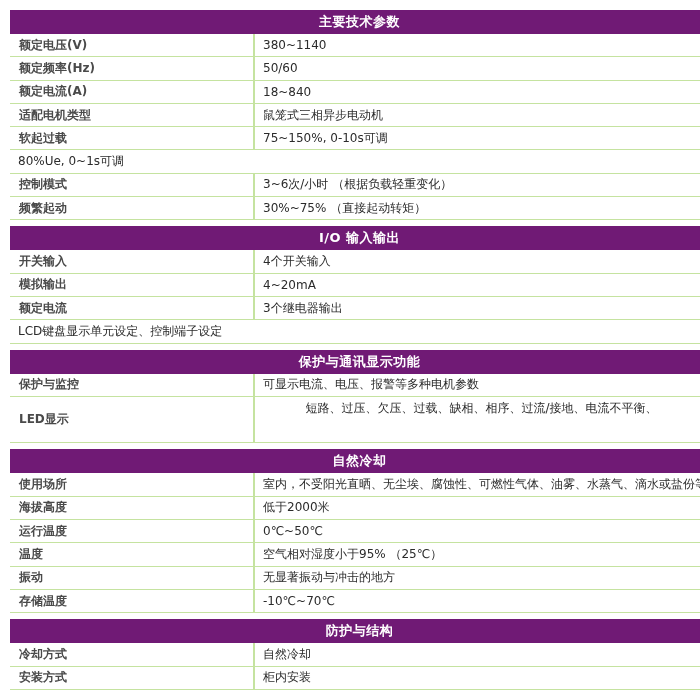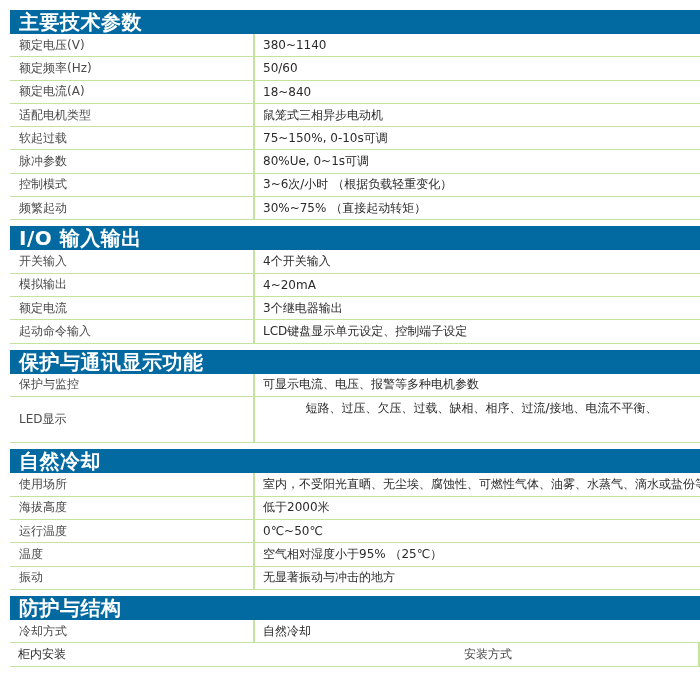"主要技术参数" .sec-header { background: #0369a1 -> #701a75; font-size: 20px -> 13px; text-align: none -> center }
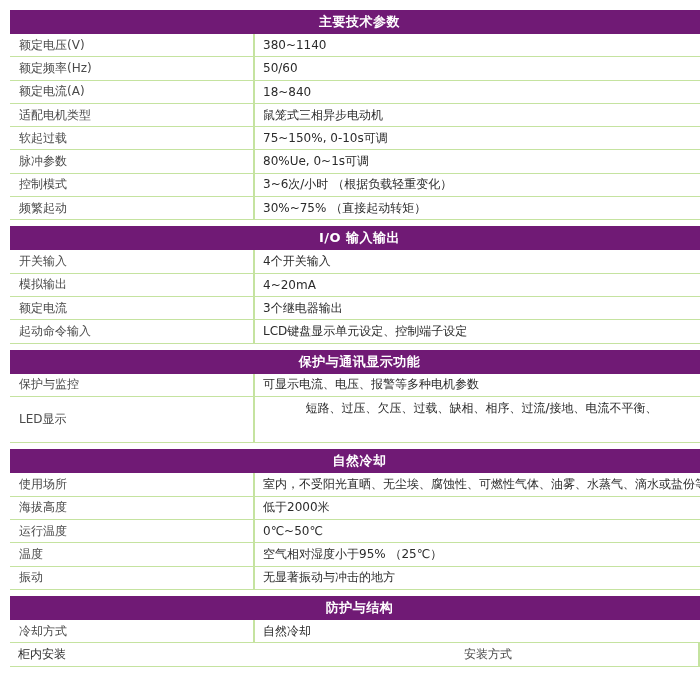"额定电压(V)" .cell.label { font-weight: none -> bold }
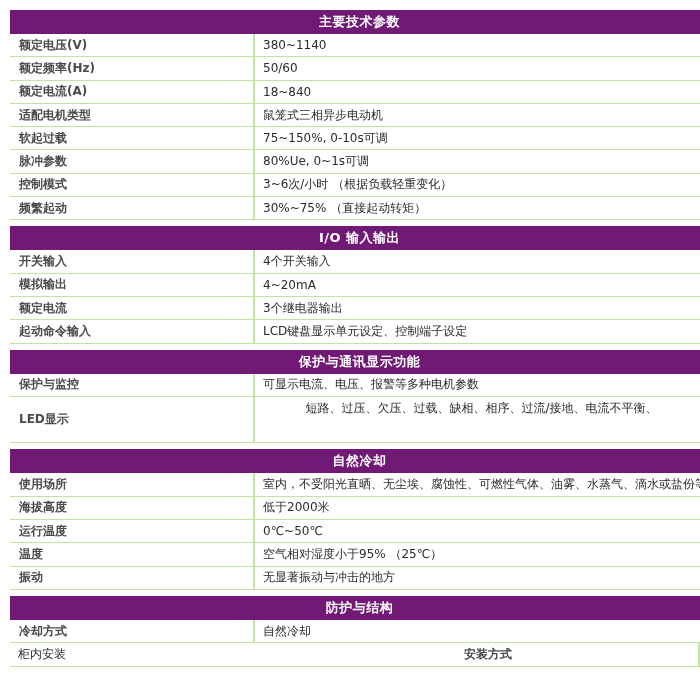"脉冲参数" div.cell { html: <div>脉冲参数</div> -> none }
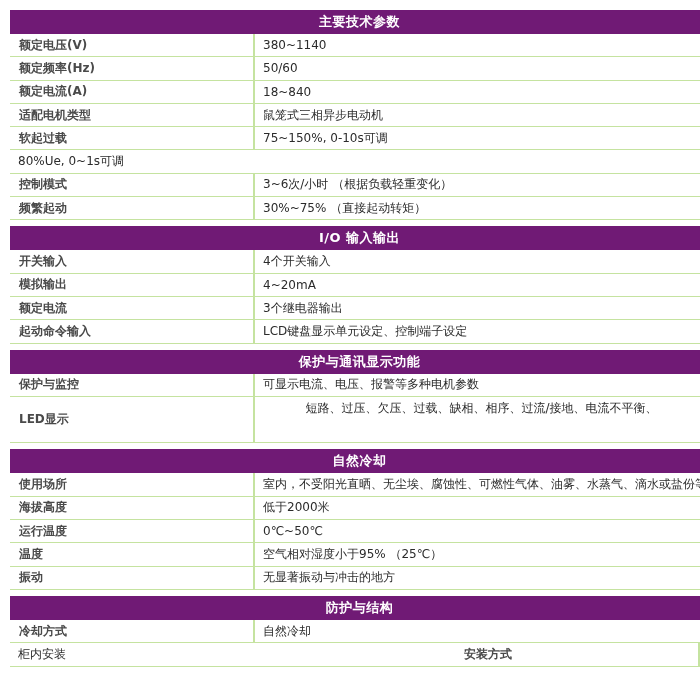"起动命令输入" div.cell { html: <div>起动命令输入</div> -> none }
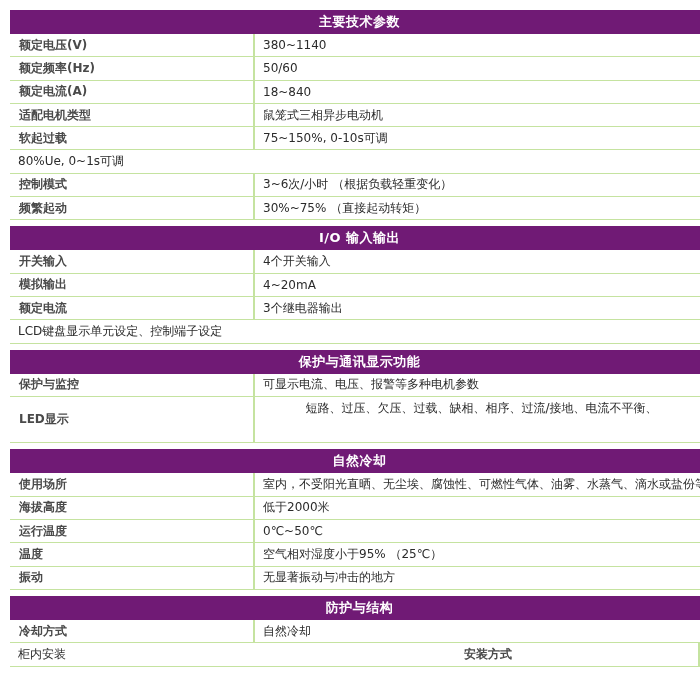"存储温度" div.row { html: none -> <div> <div>存储温度</div> <div>-10℃~70℃</div> </div> }
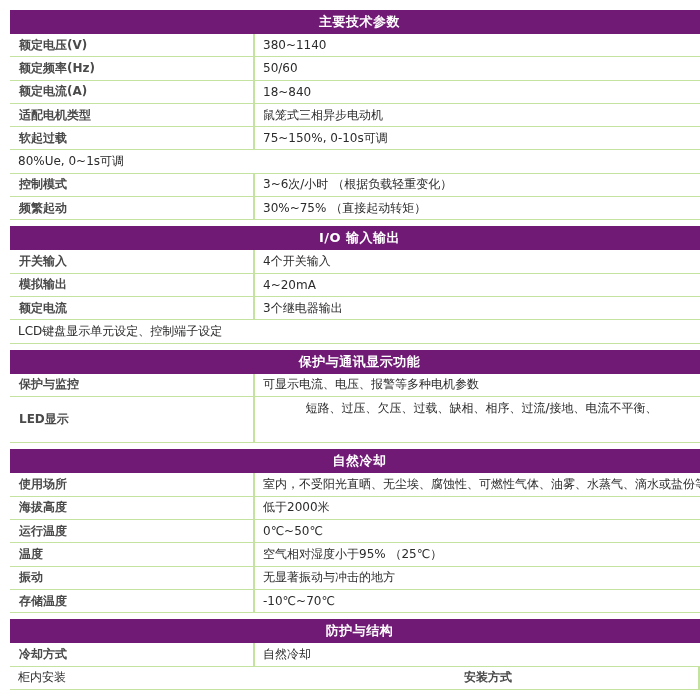"柜内安装" div.cell { order: before "安装方式" -> after "安装方式" }
